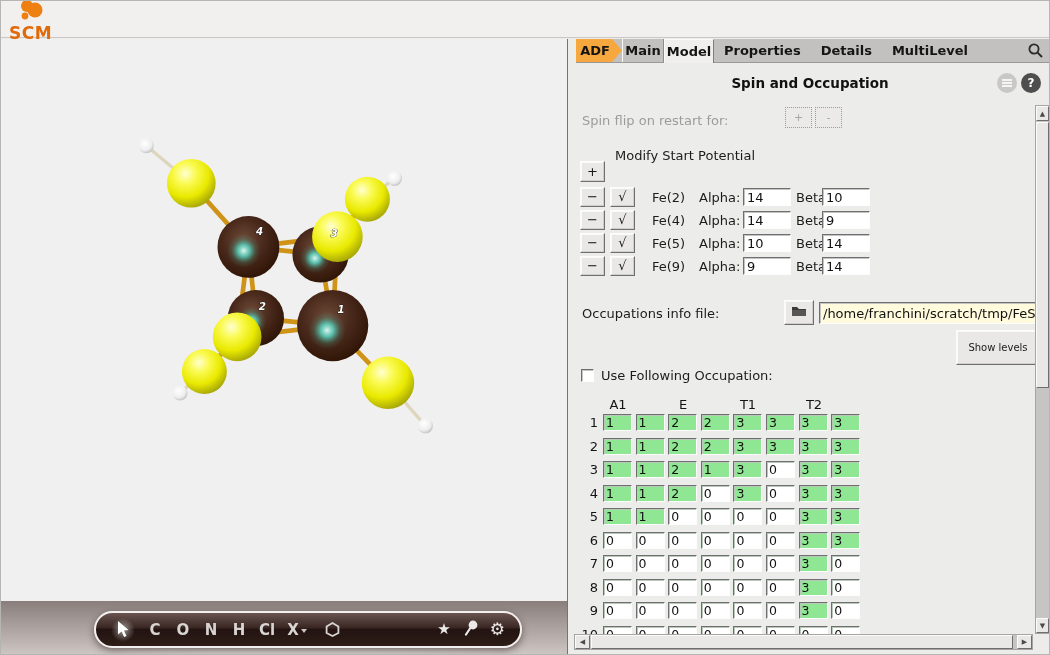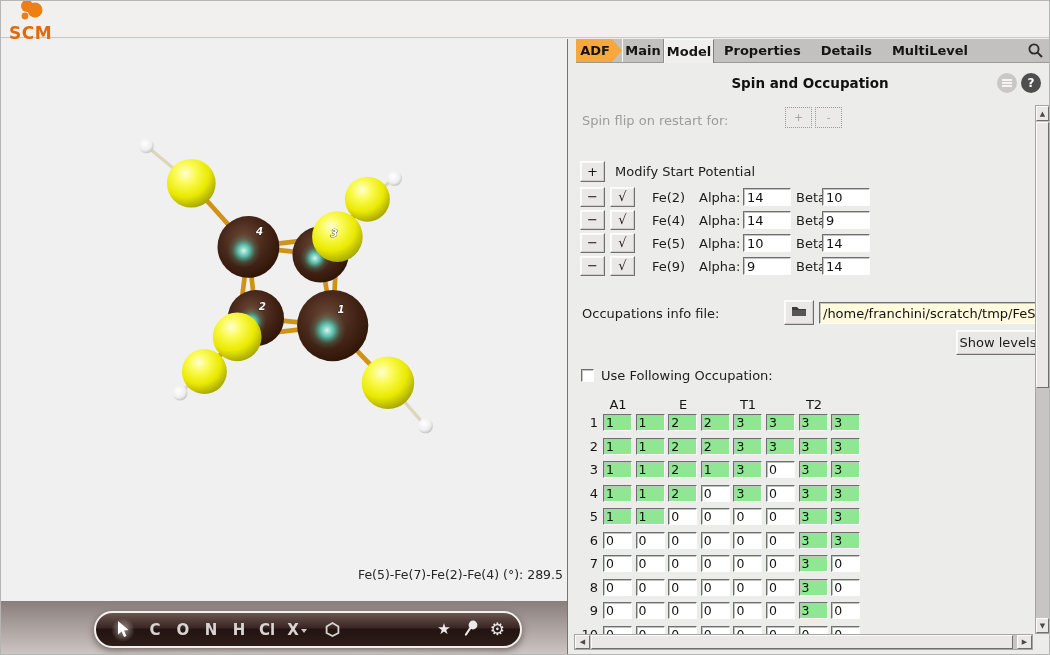"Modify Start Potential" span.plab { top: 125px -> 109px }
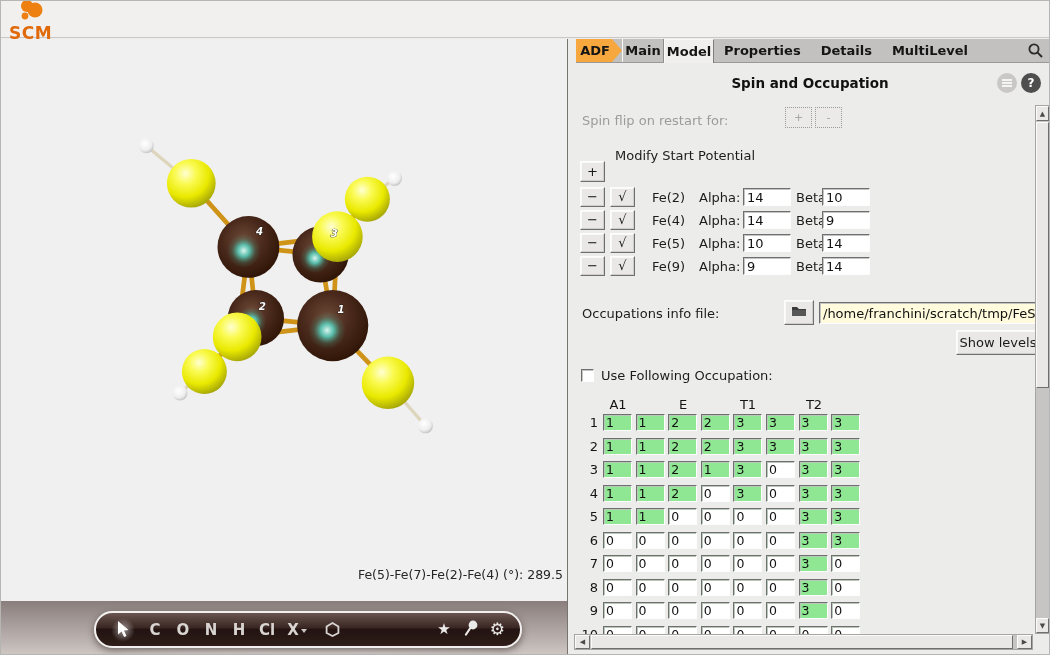"Show levels" button.rbtn { font-size: 13px -> 10px; height: 25px -> 35px }
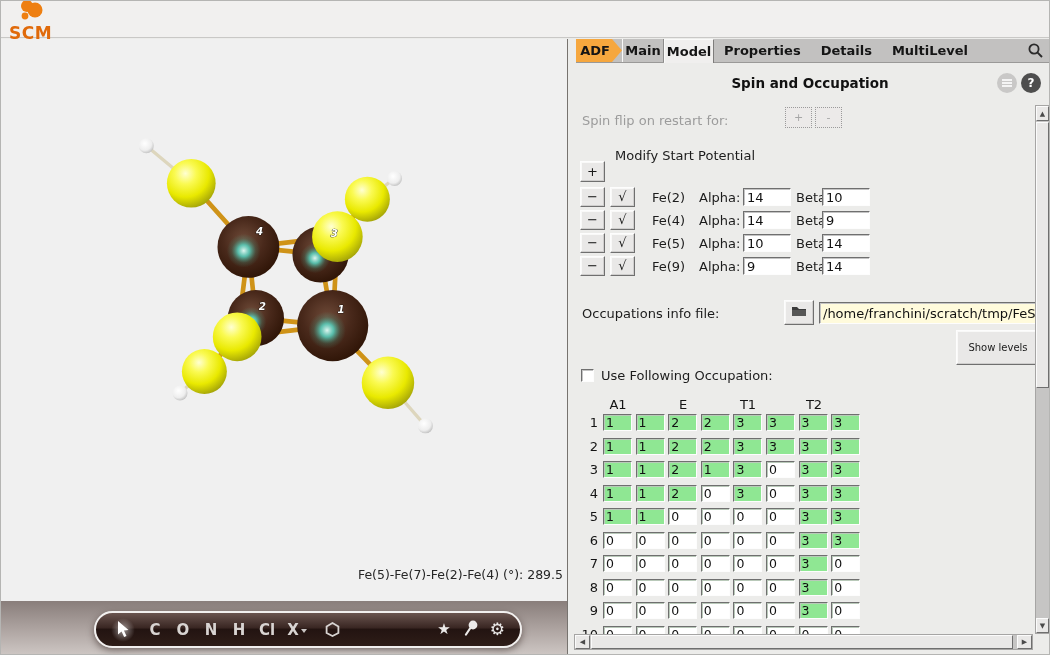"Fe(5)-Fe(7)-Fe(2)-Fe(4) (°): 289.5" div.status { html: <div>Fe(5)-Fe(7)-Fe(2)-Fe(4) (°): 289.5</div> -> none }
